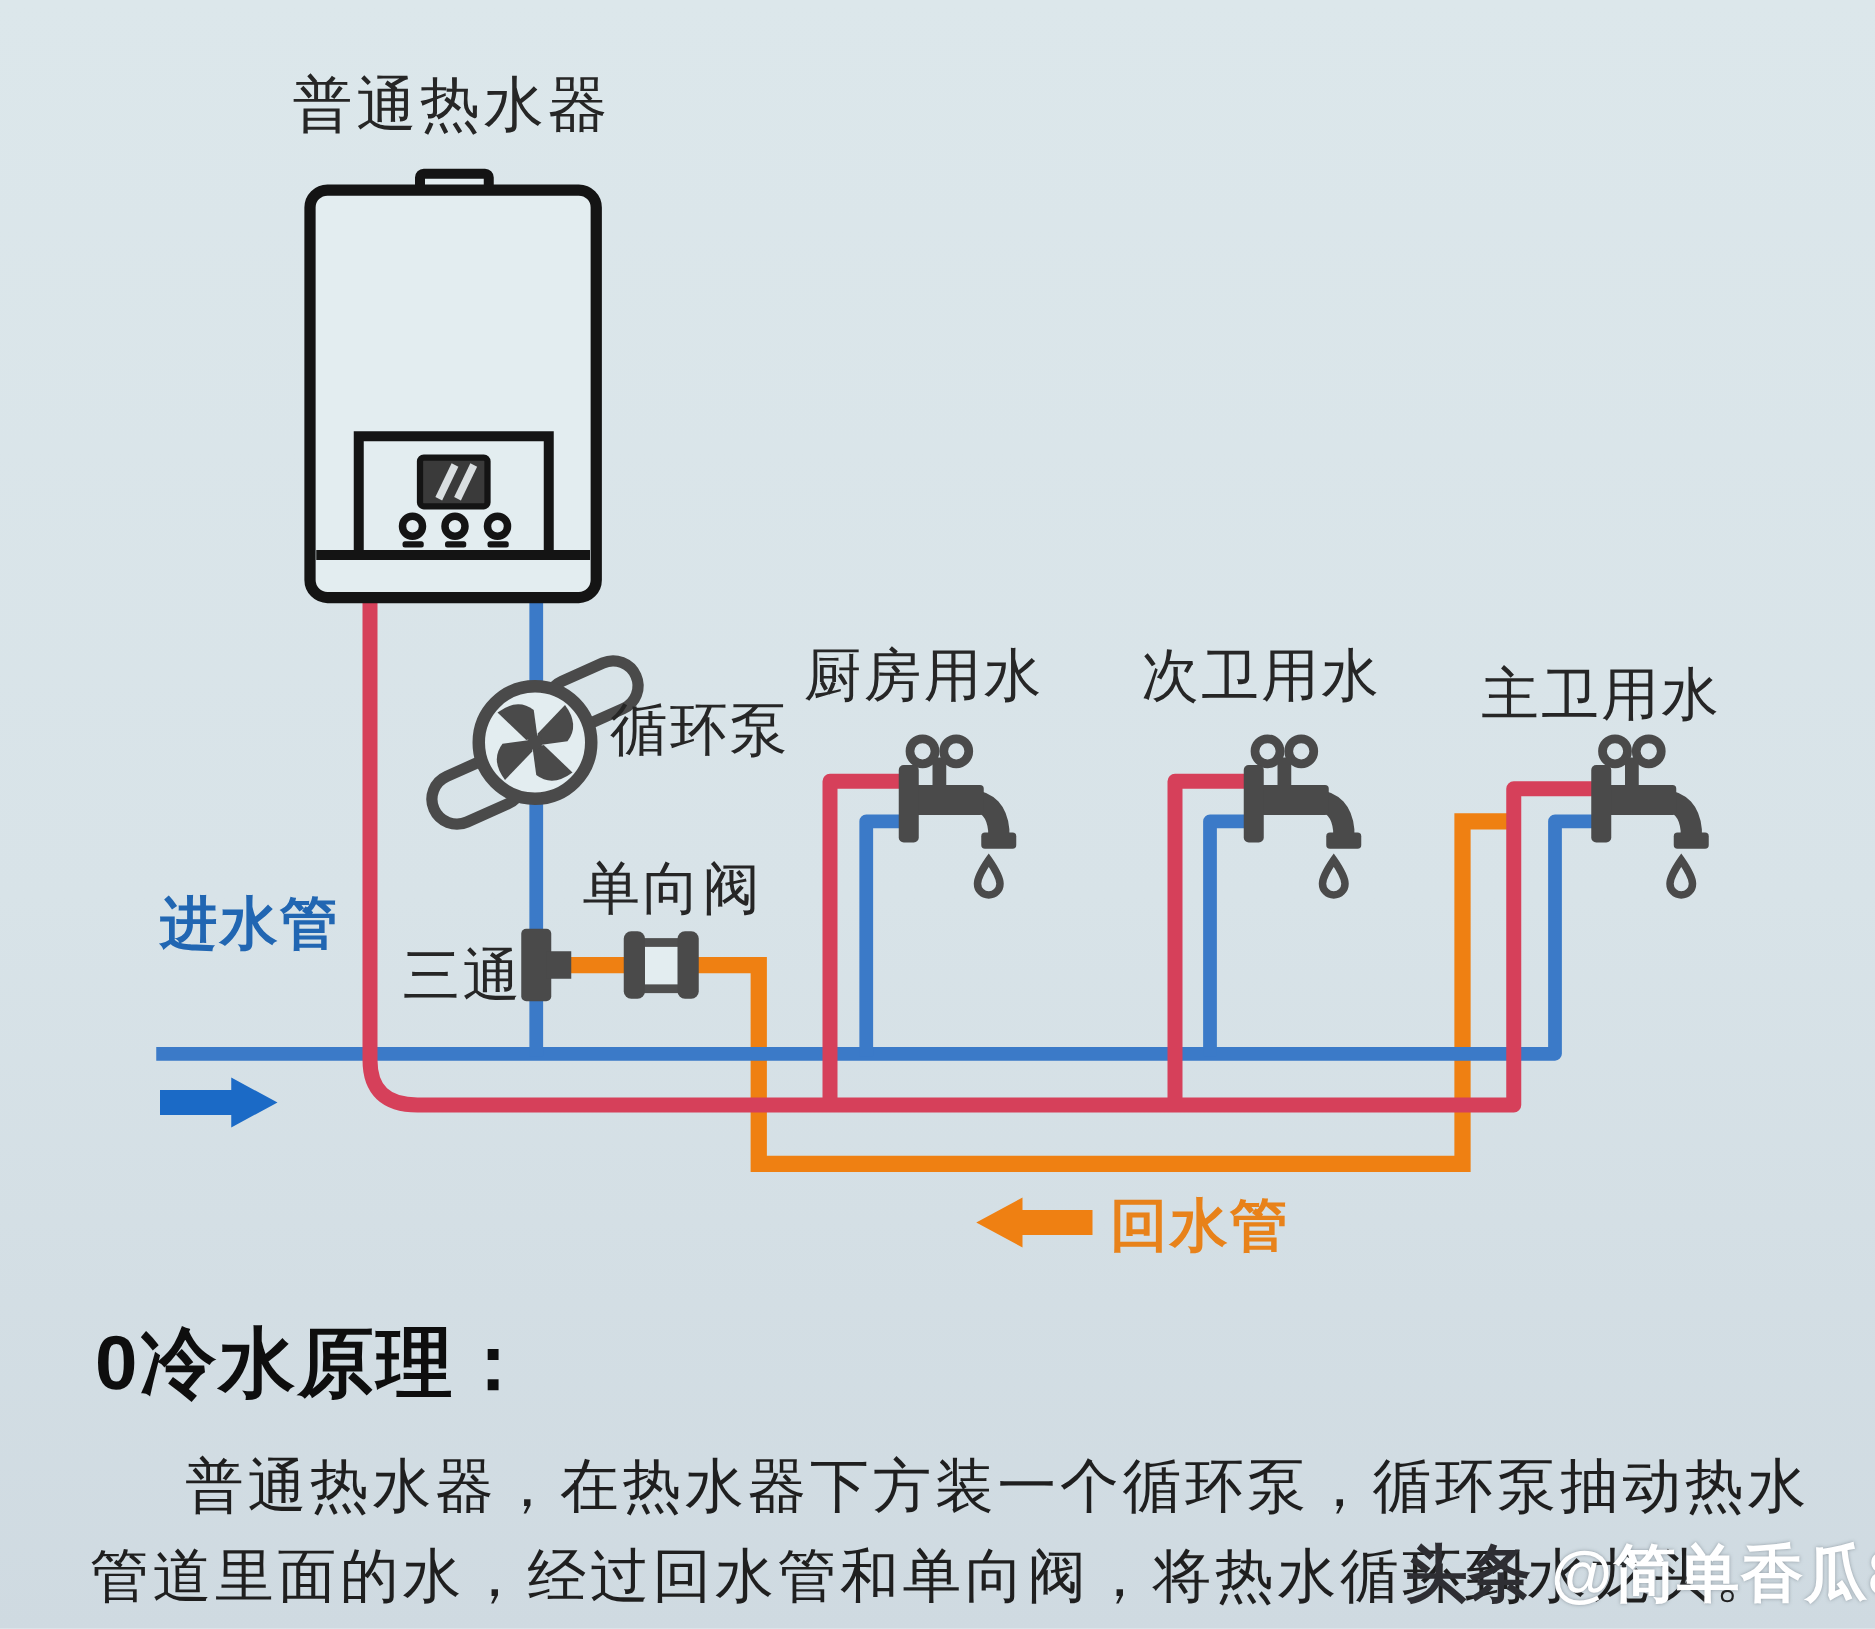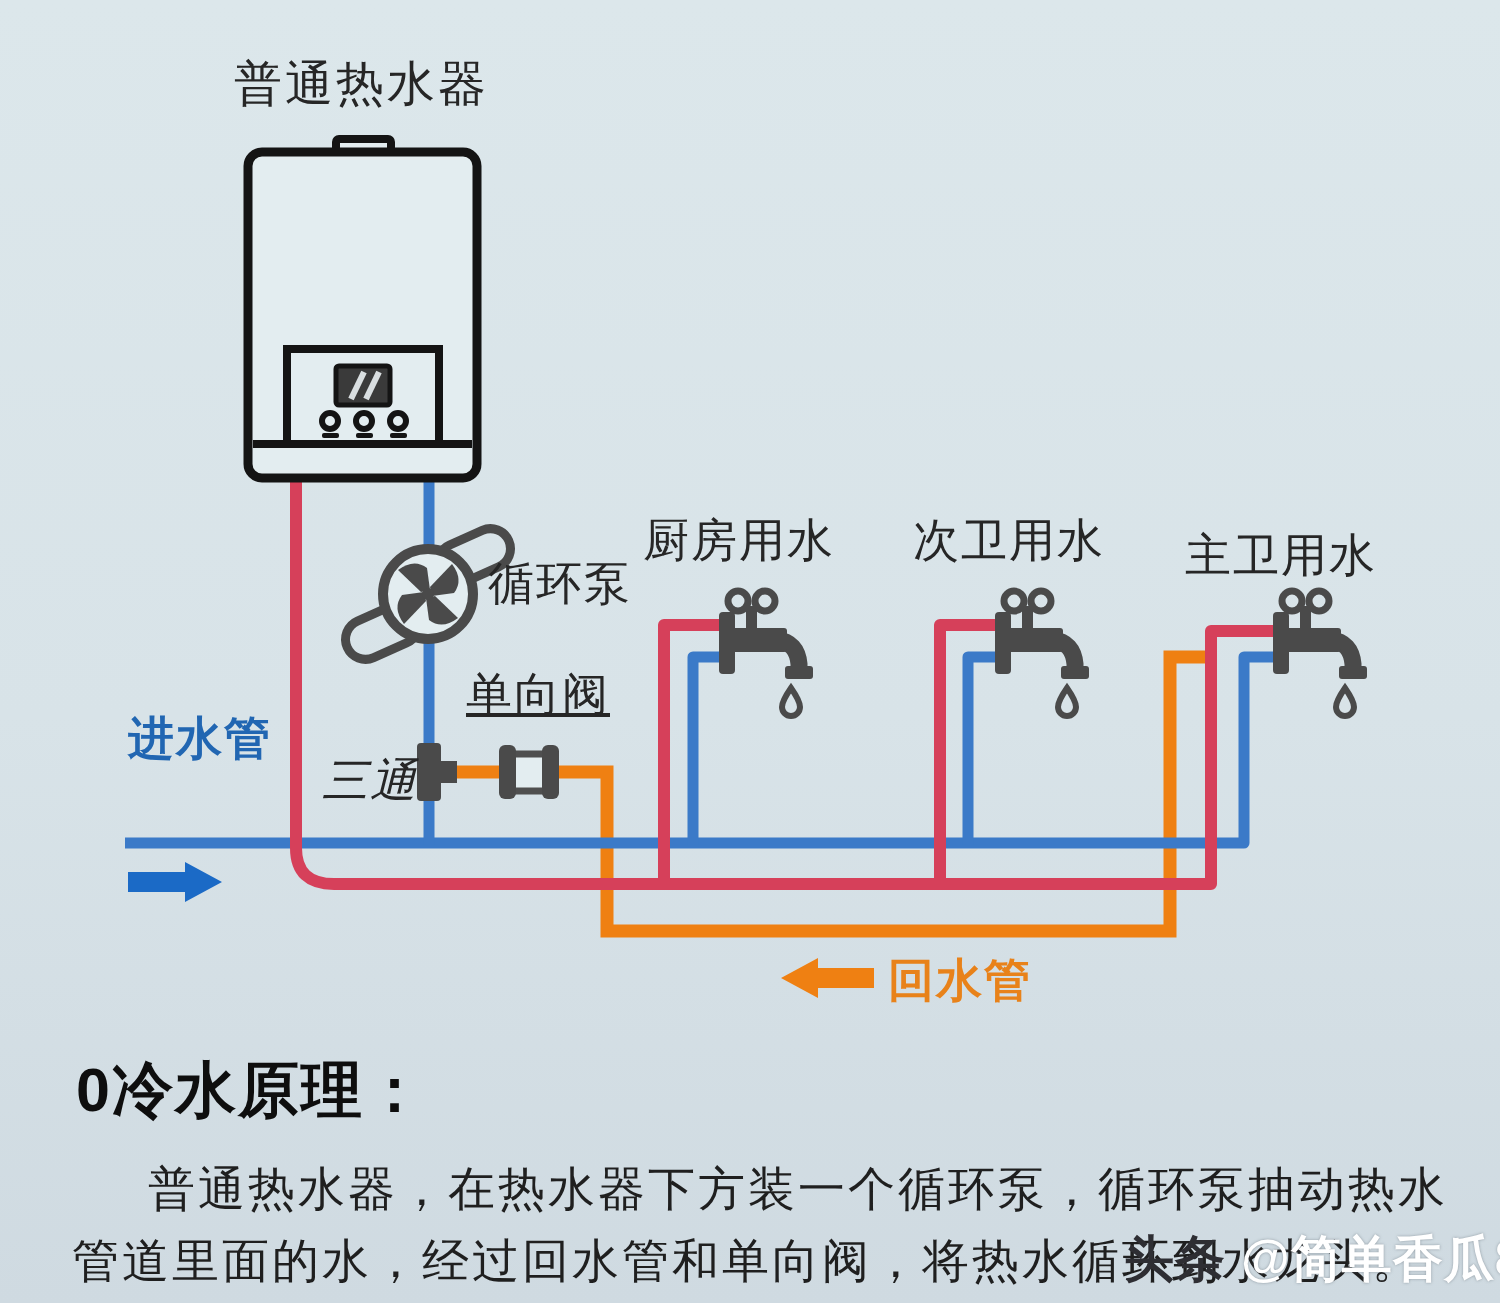"单向阀" div.lbl { text-decoration: underline -> none; top: 664px -> 680px }
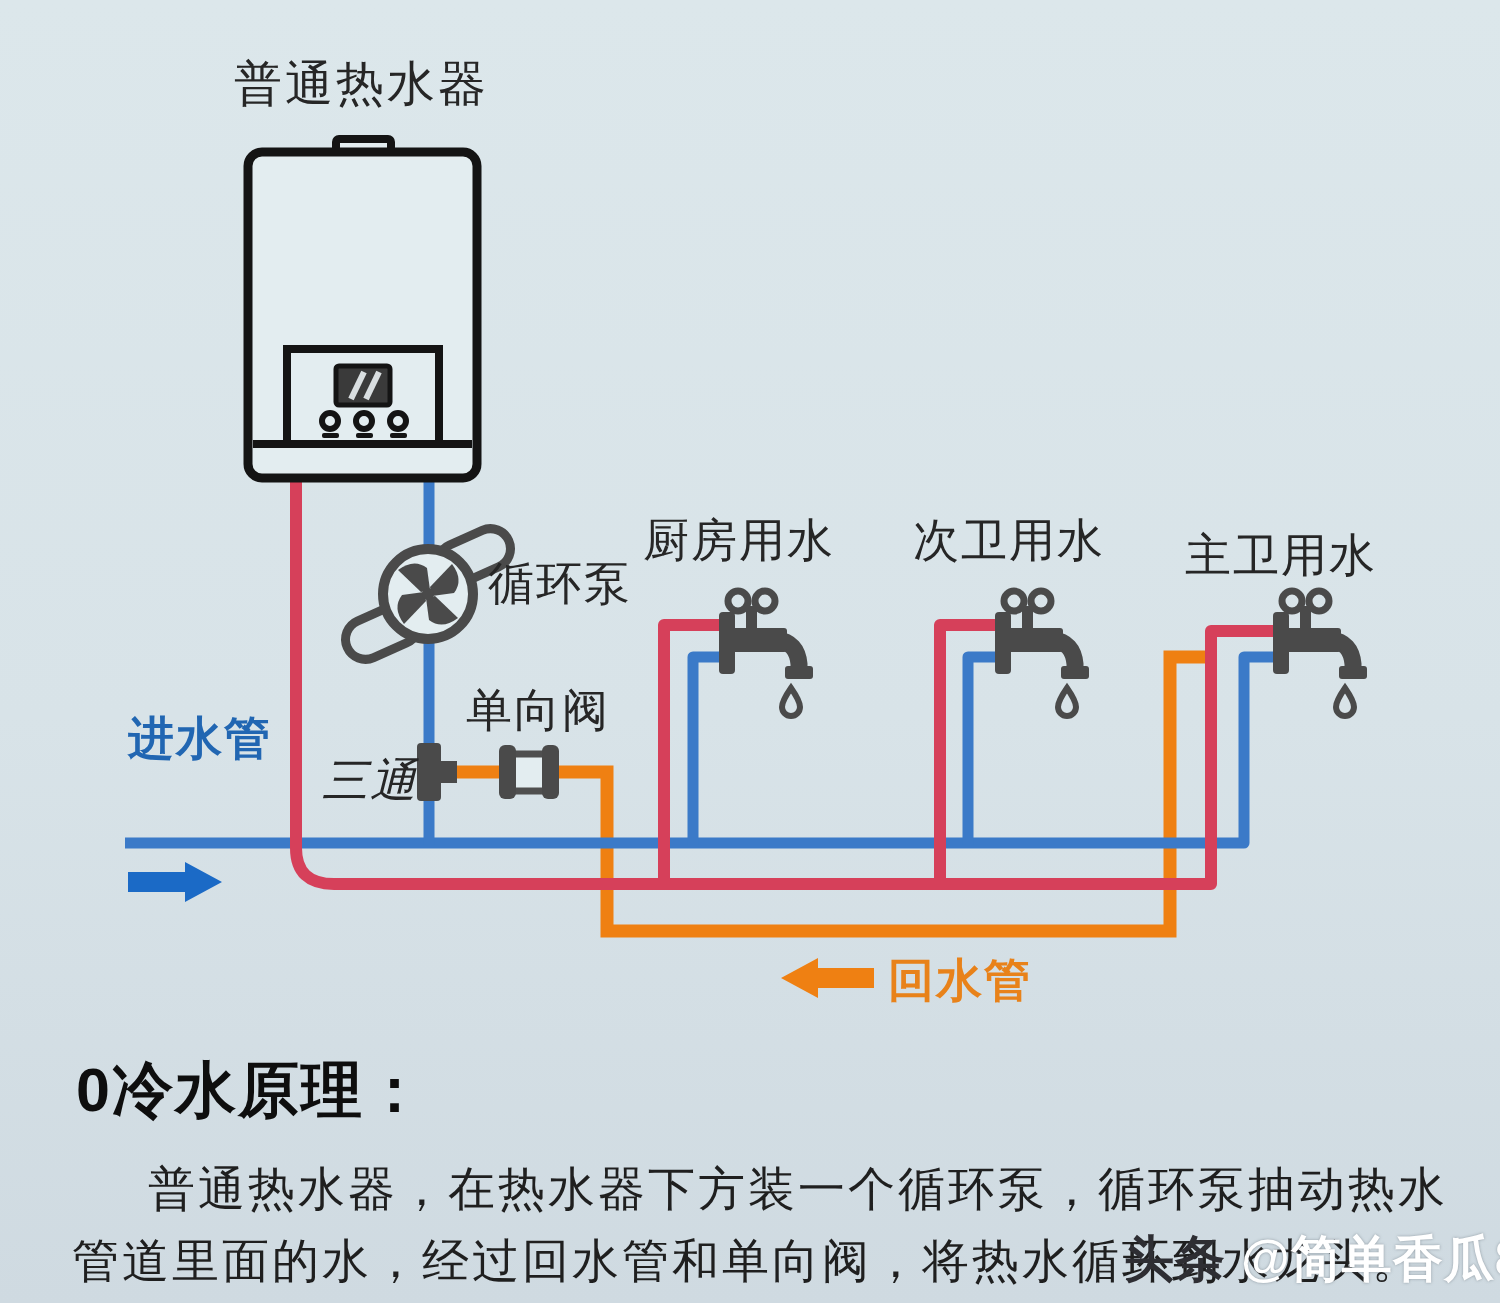"三通" div.lbl { font-style: italic -> none }
